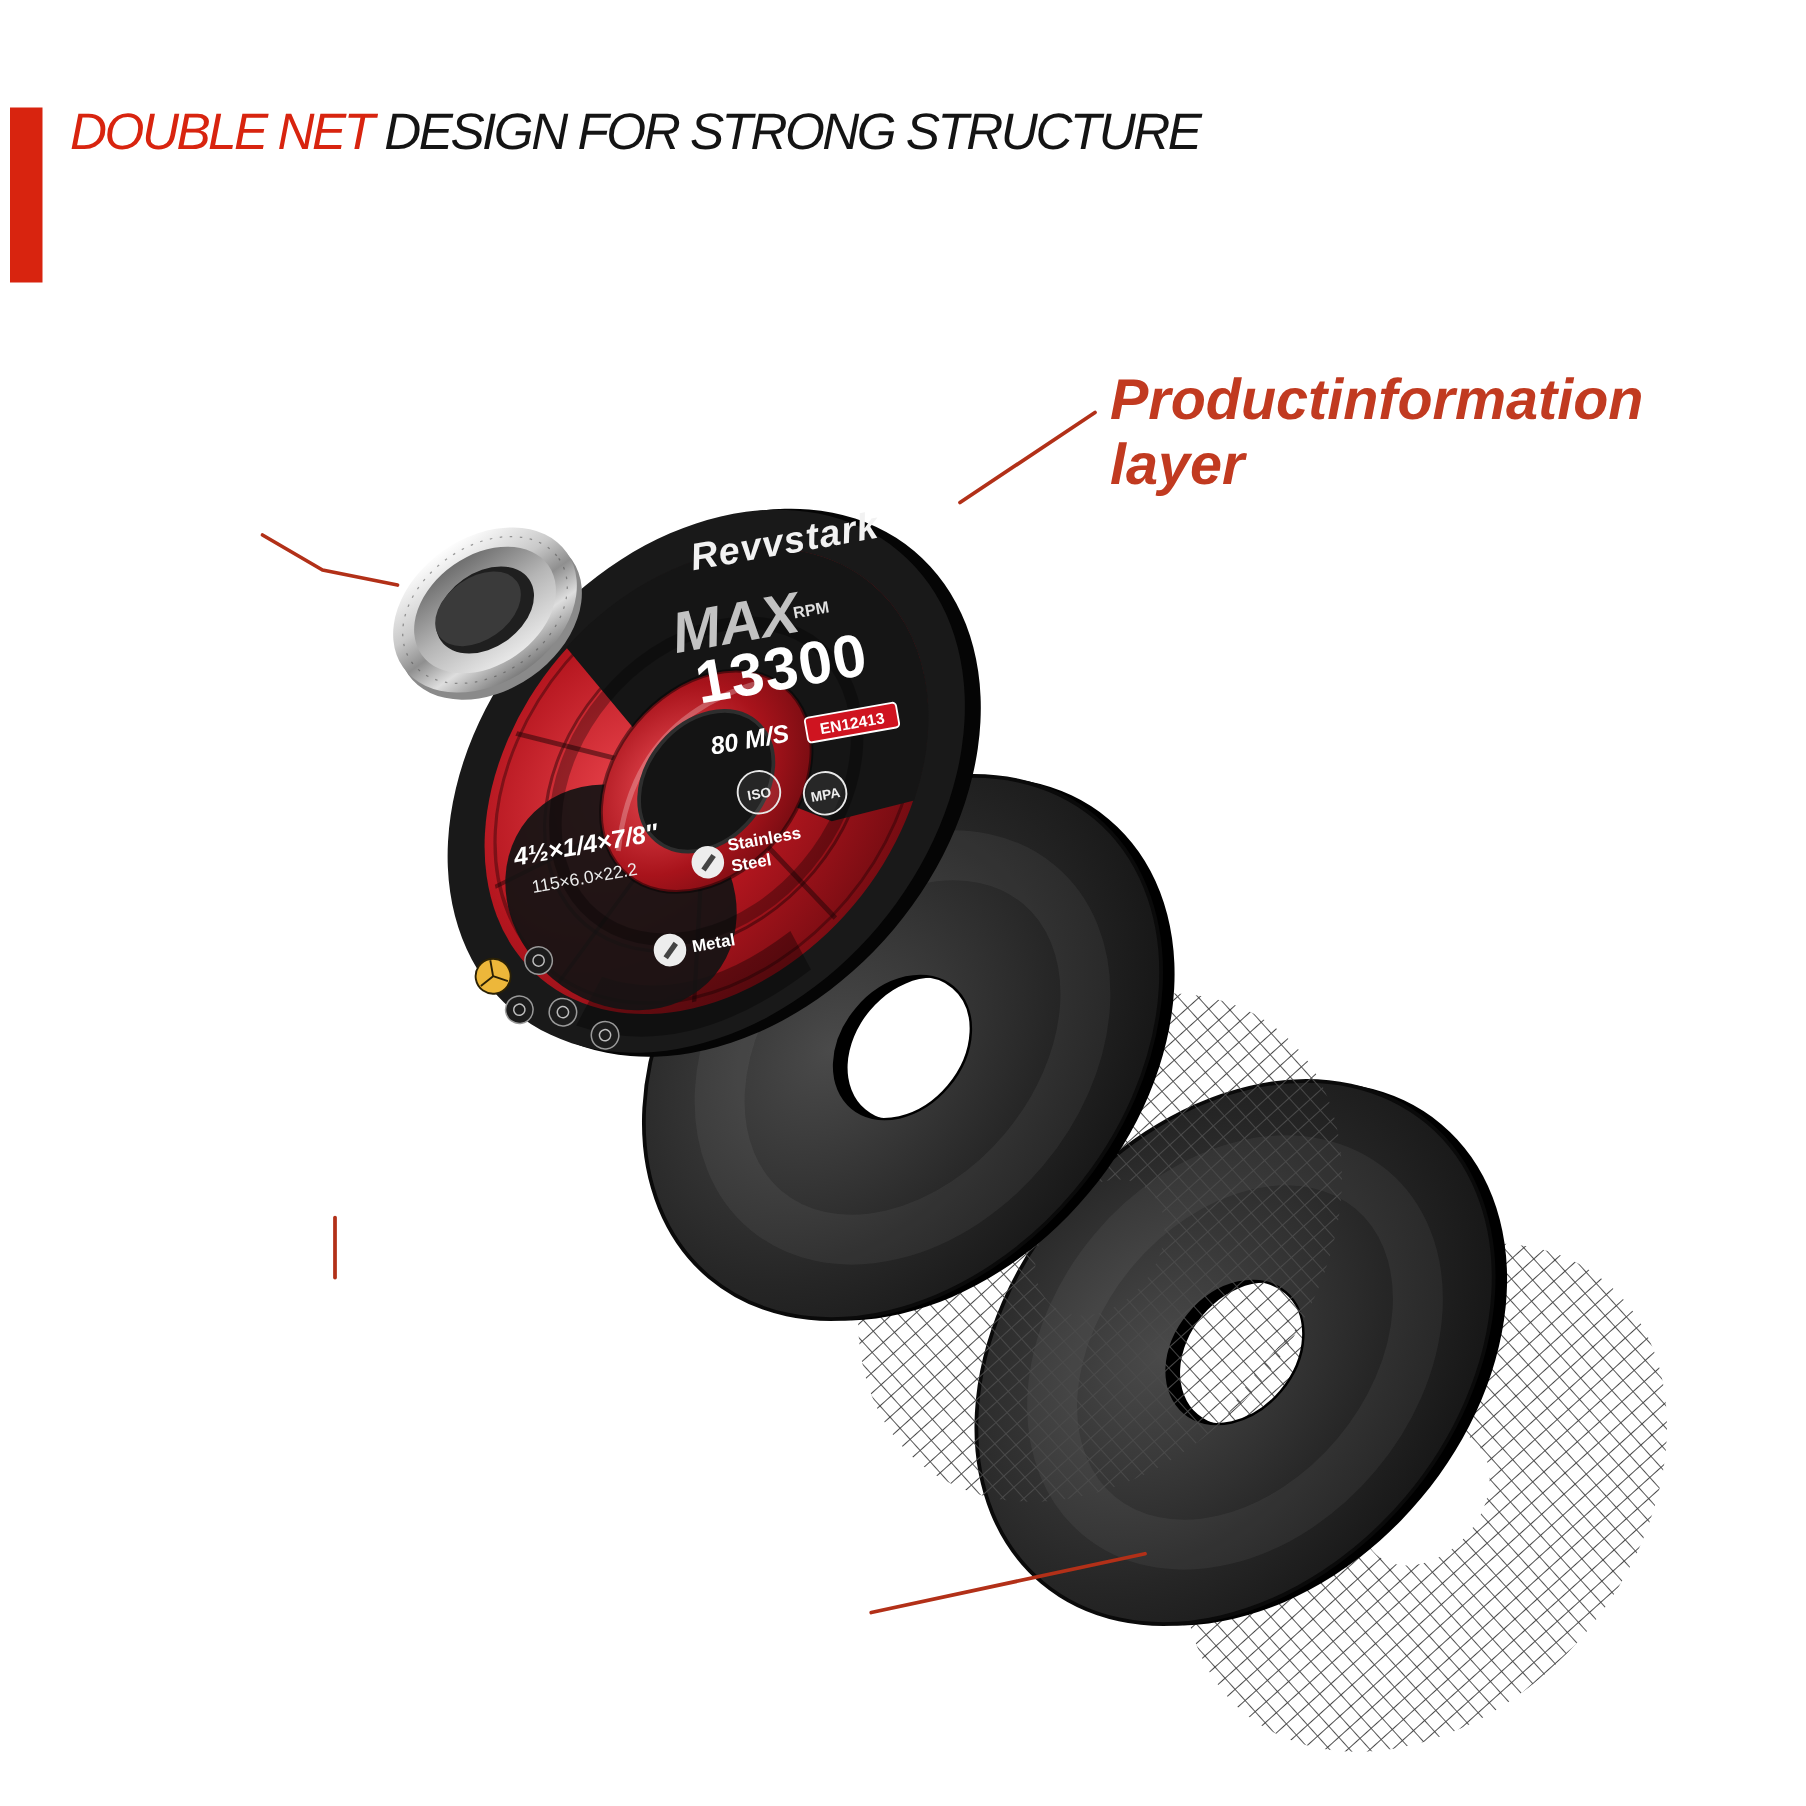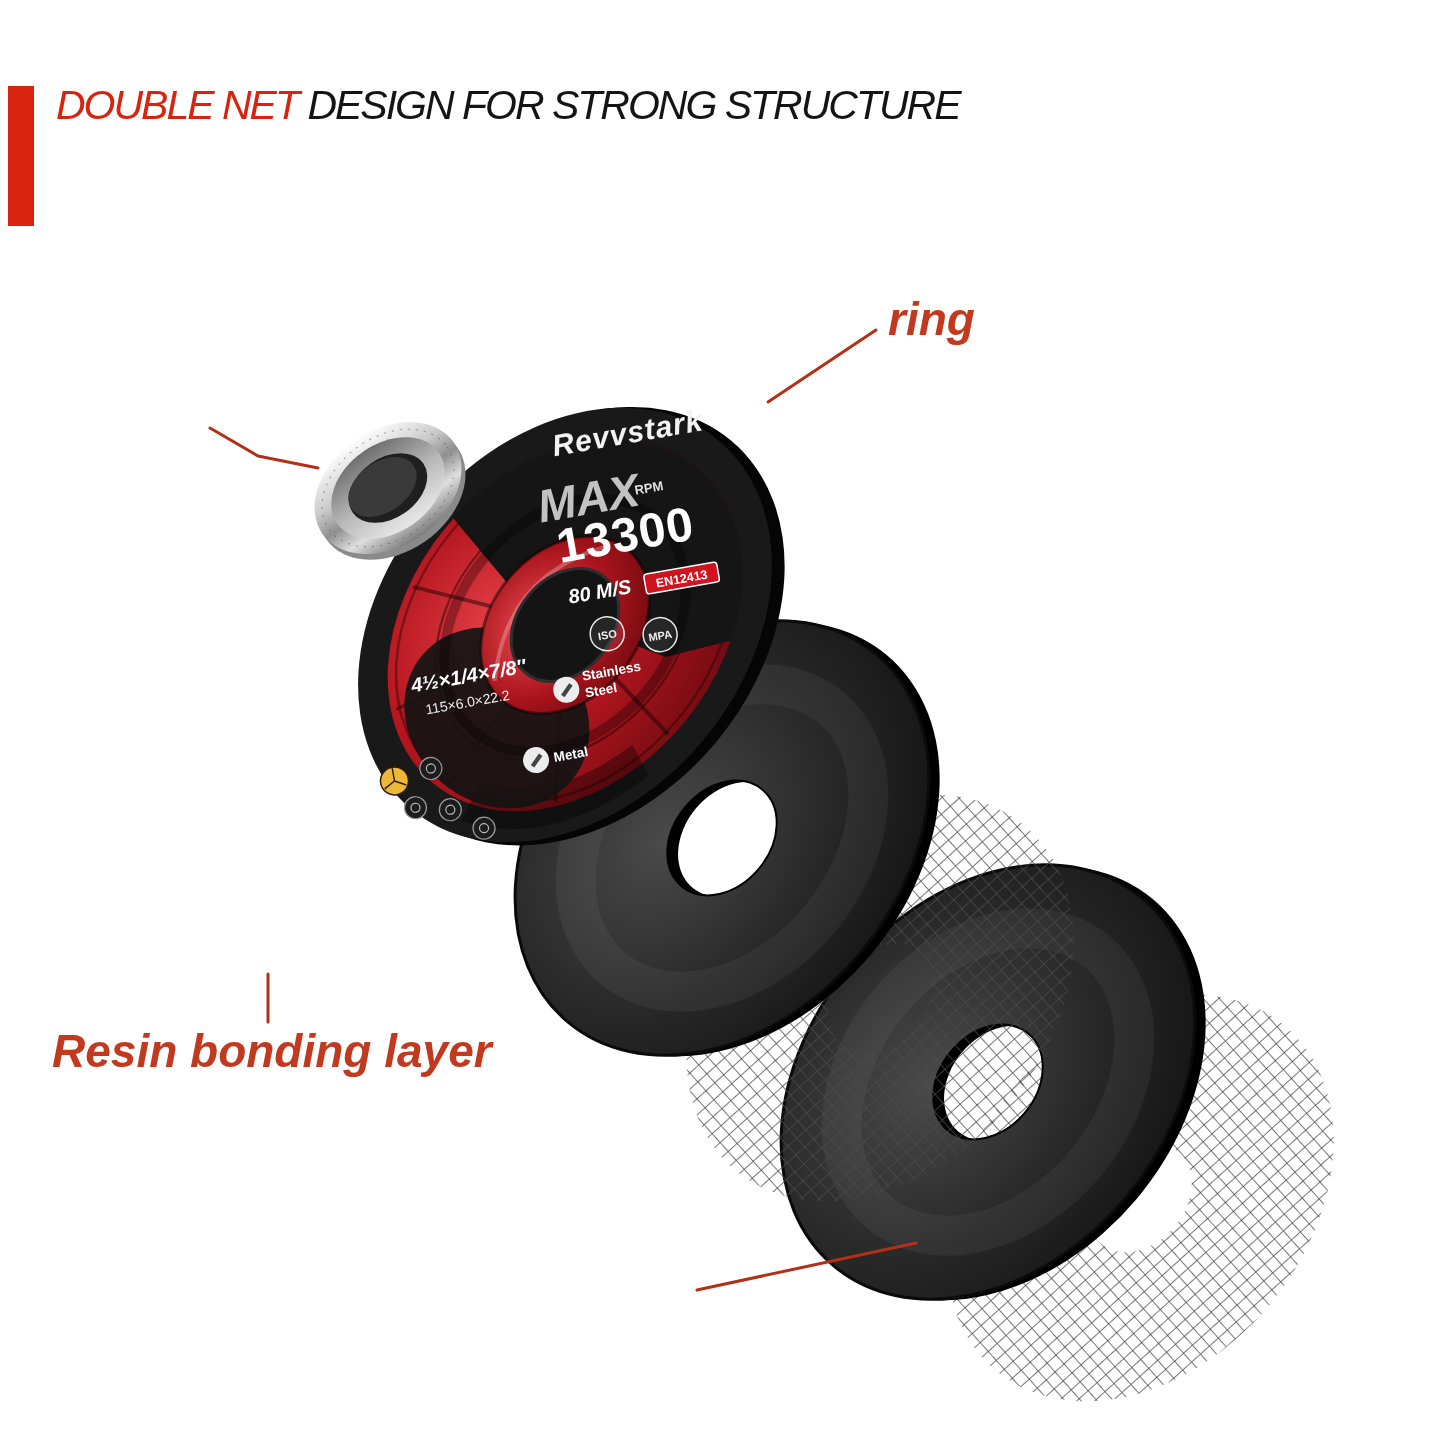"Productinformation" div { html: none -> <div>Productinformation</div> }
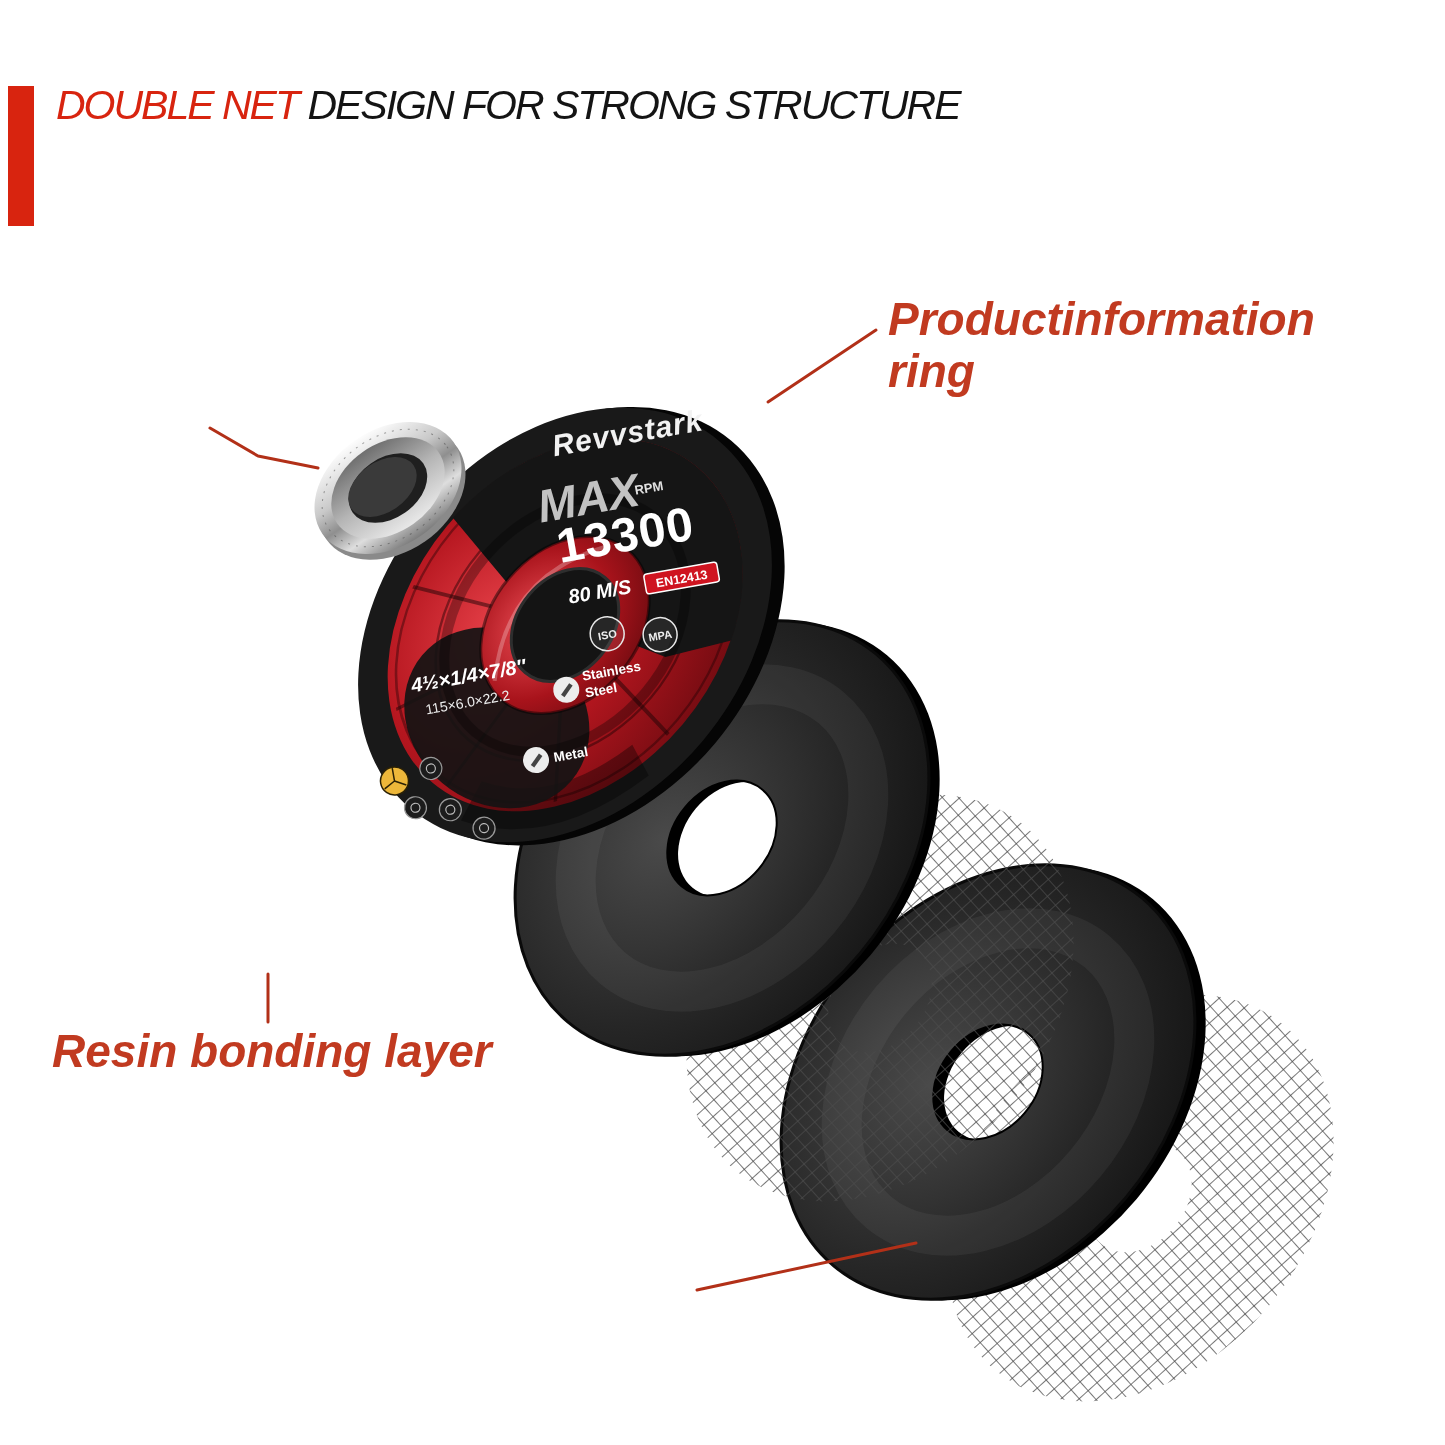"ring" div { text: ring -> layer }
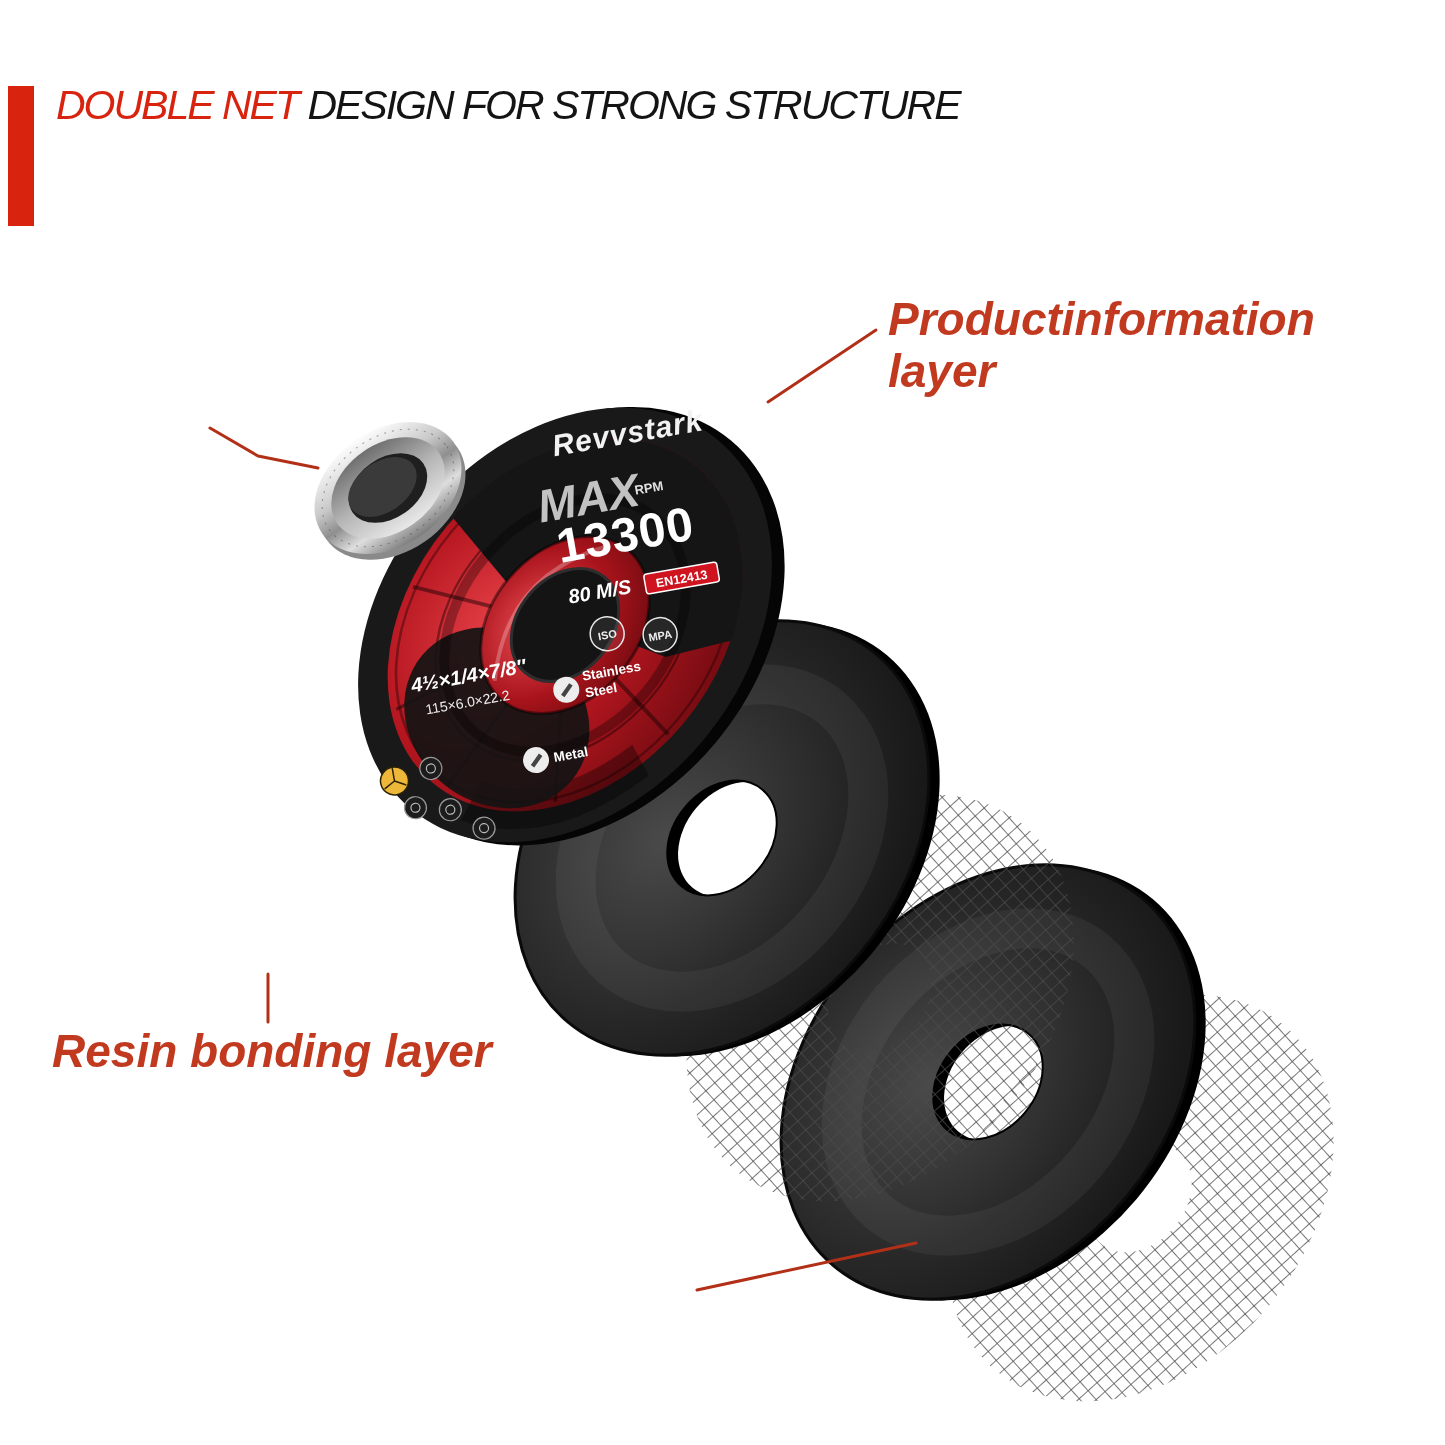"Resin bonding layer" div.callout { html: <div>Resin bonding layer</div> -> none }
